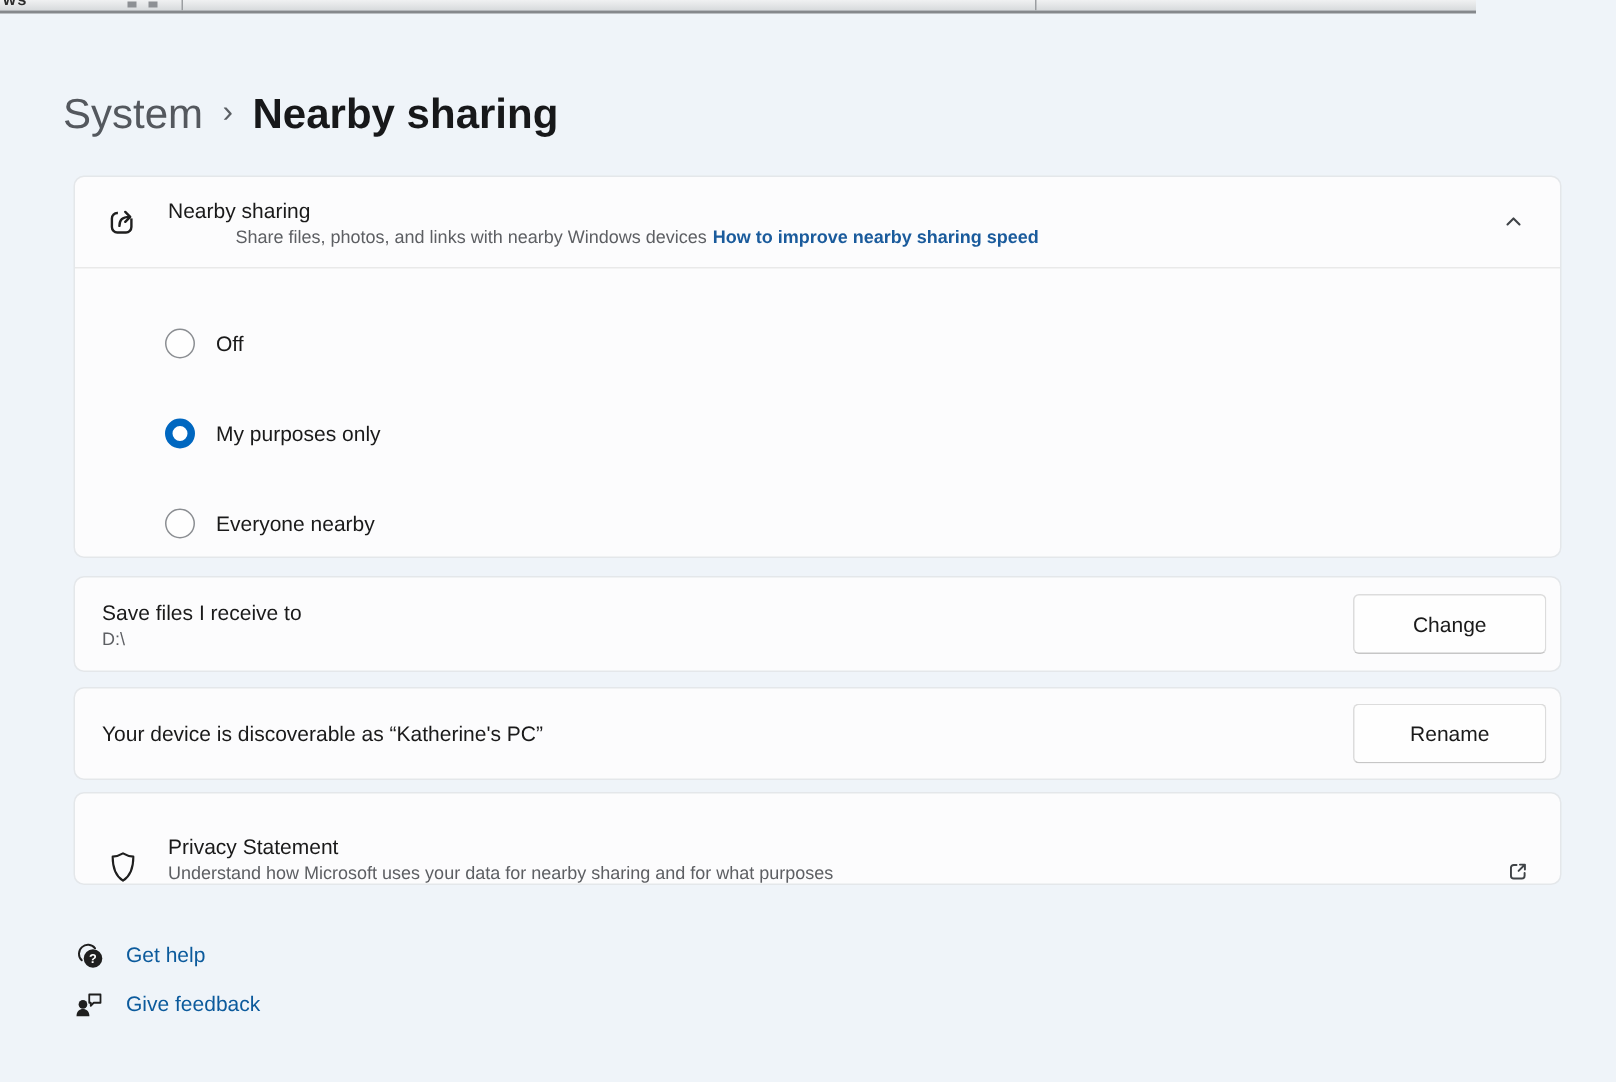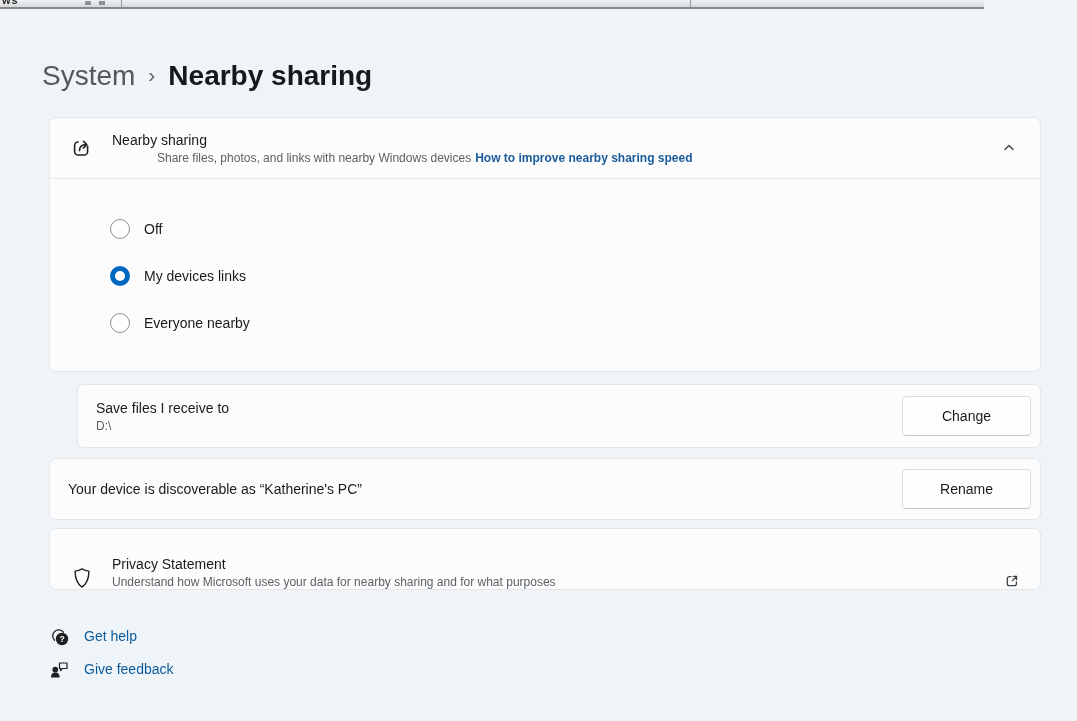"Off" .expander-body { gap: 19px -> 32px }
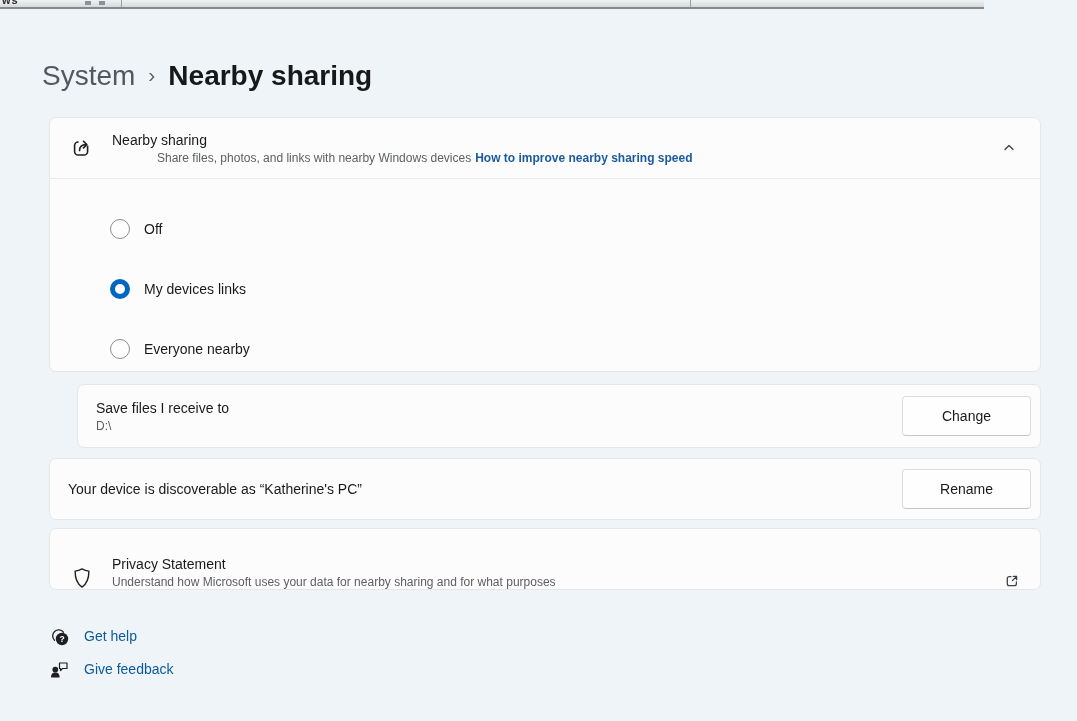"My devices links" span.radio-label { text: devices links -> purposes only }
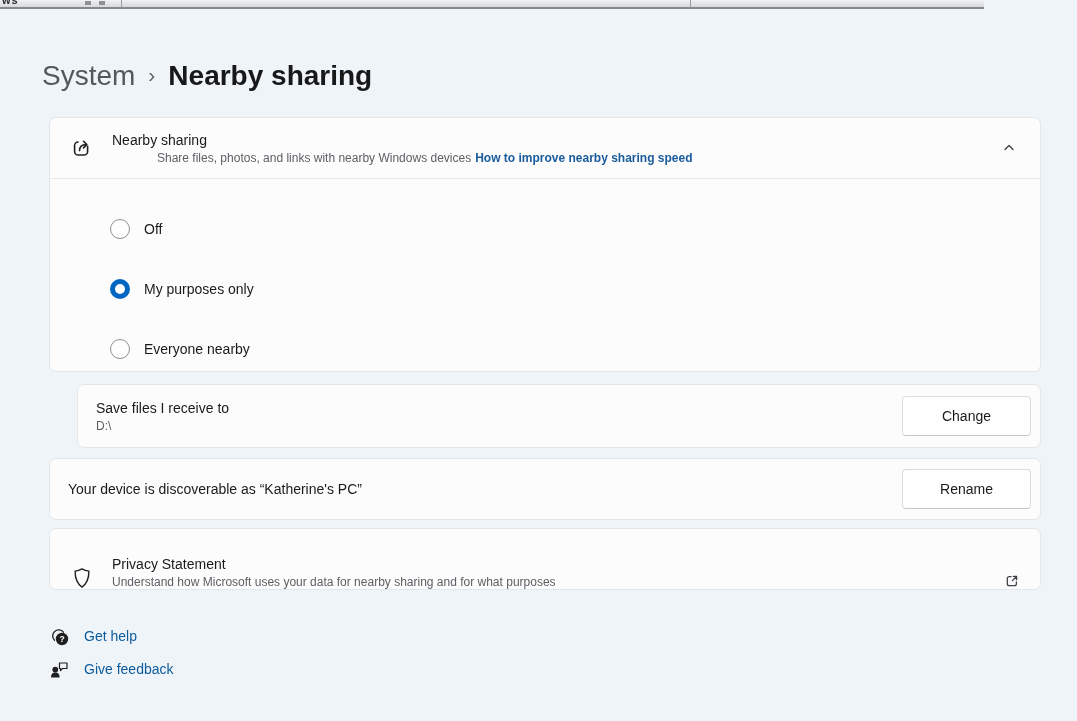"Save files I receive to" .row-save { margin-left: 28px -> none }
